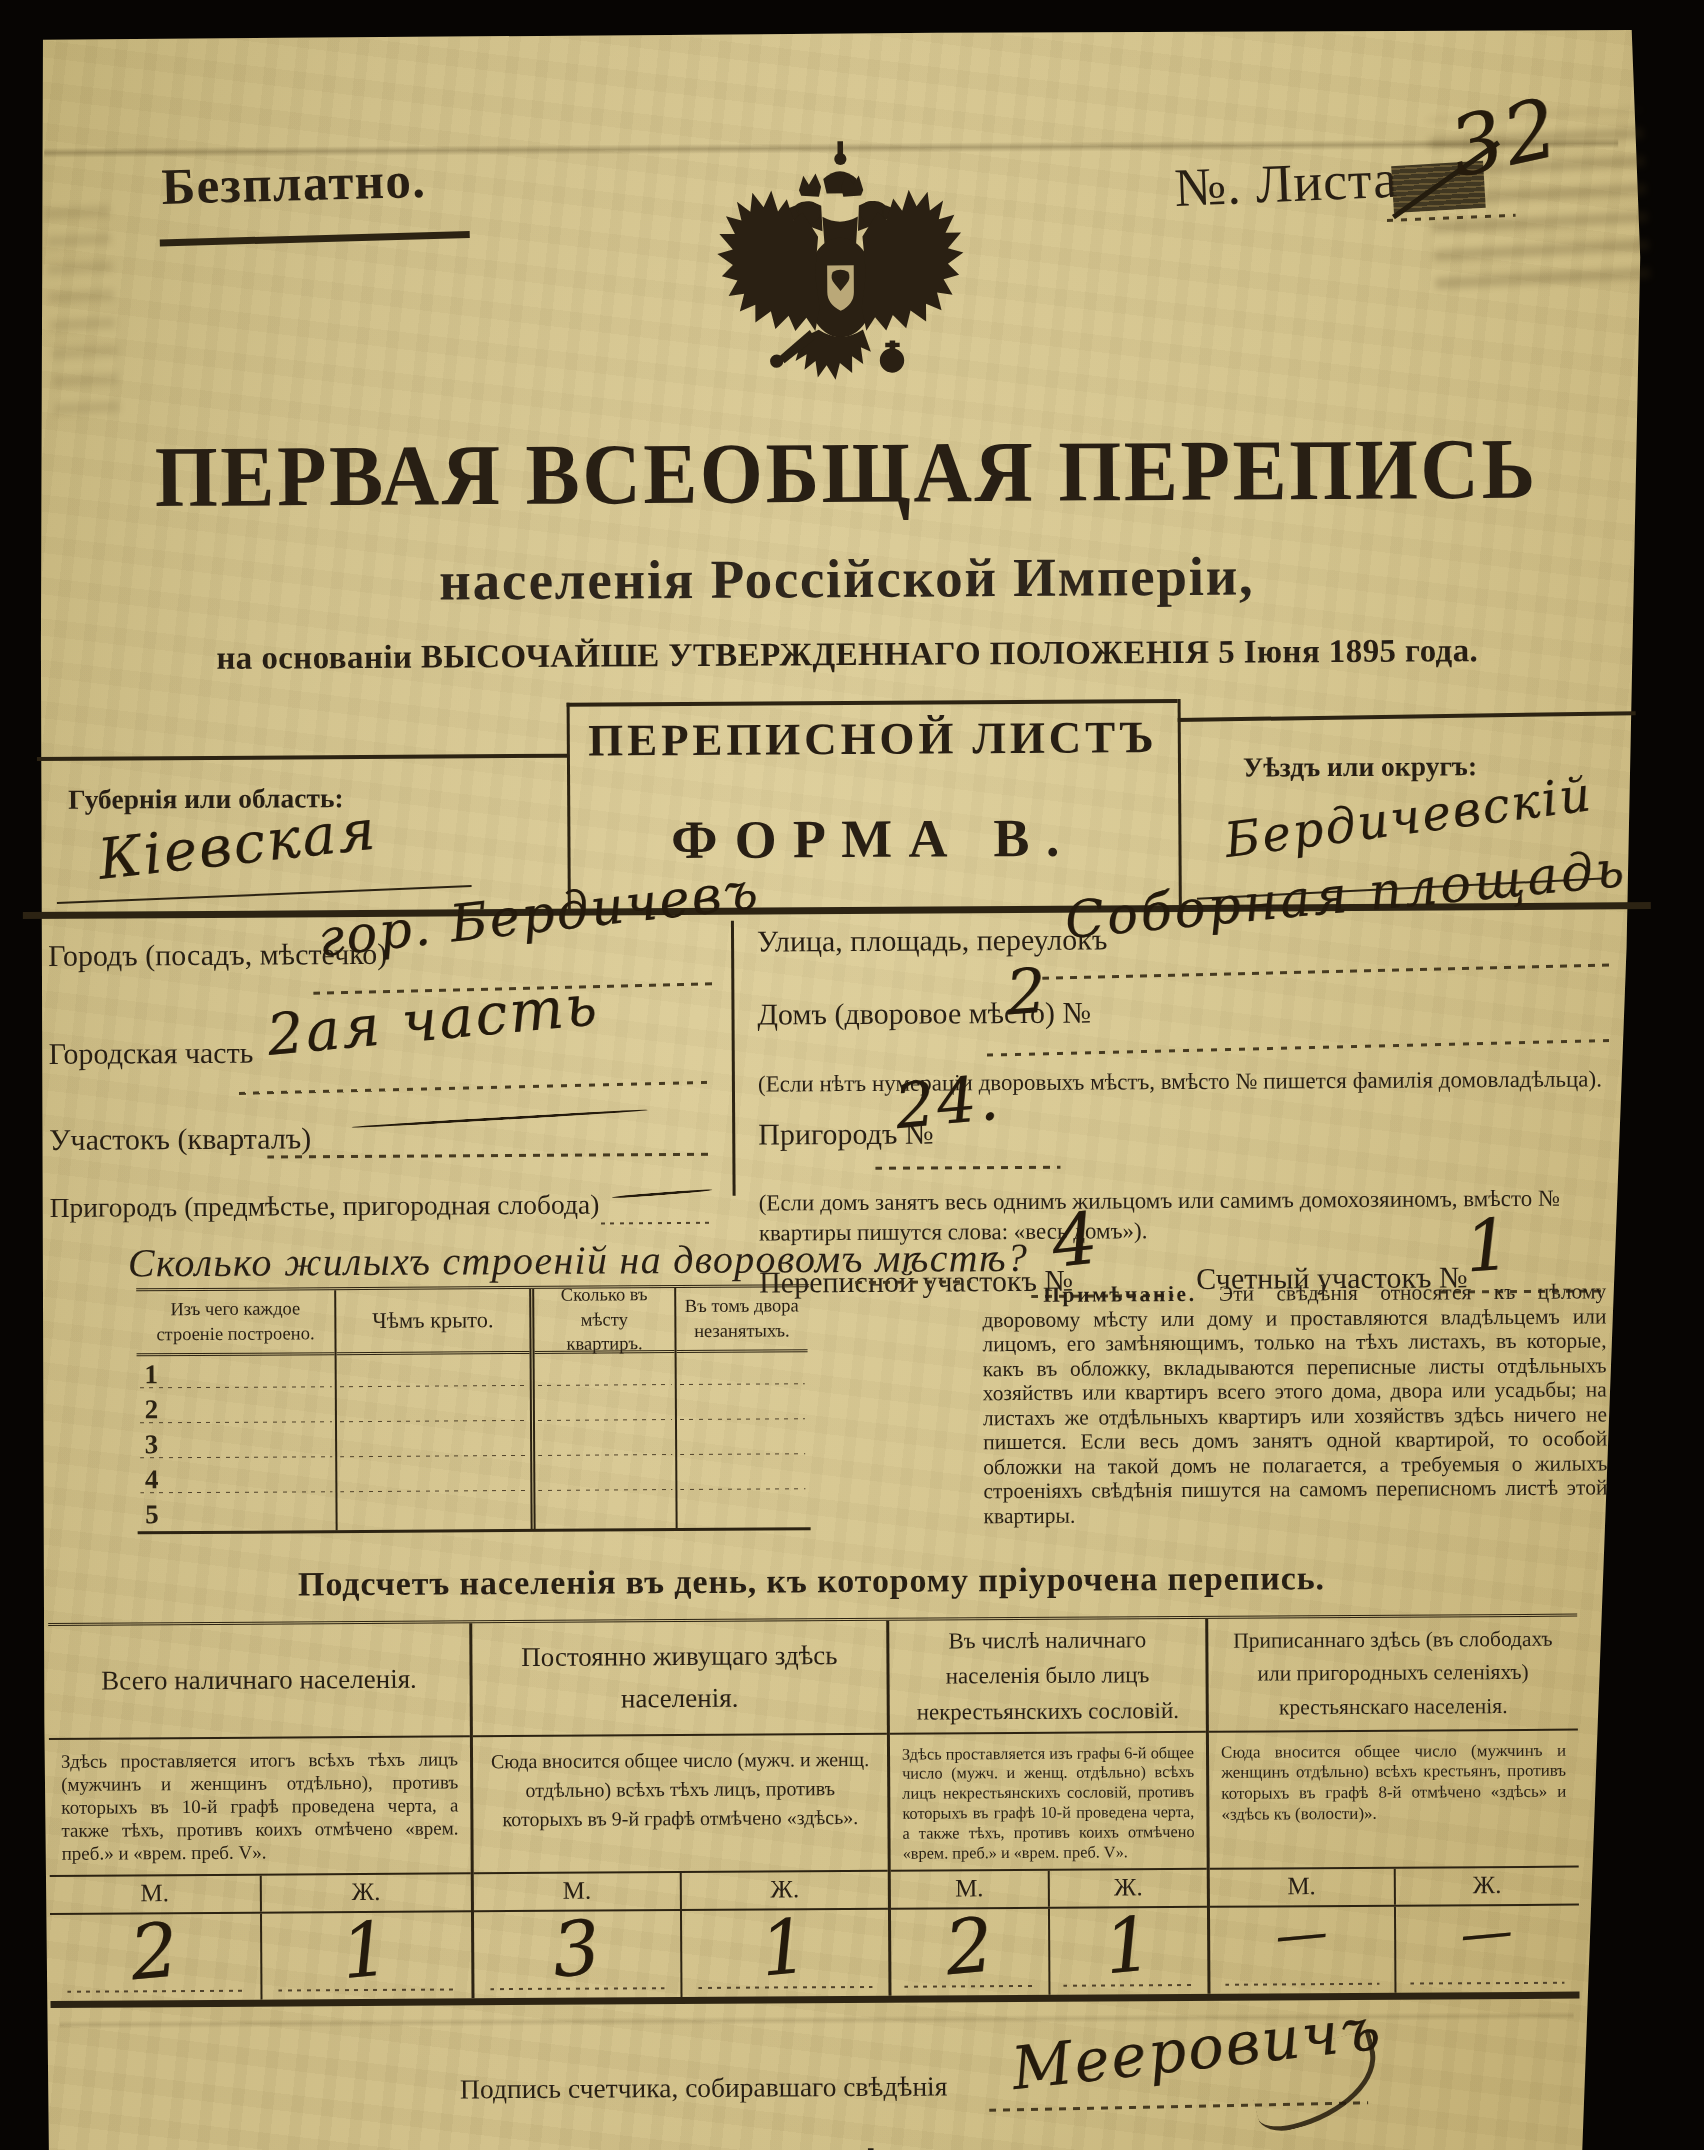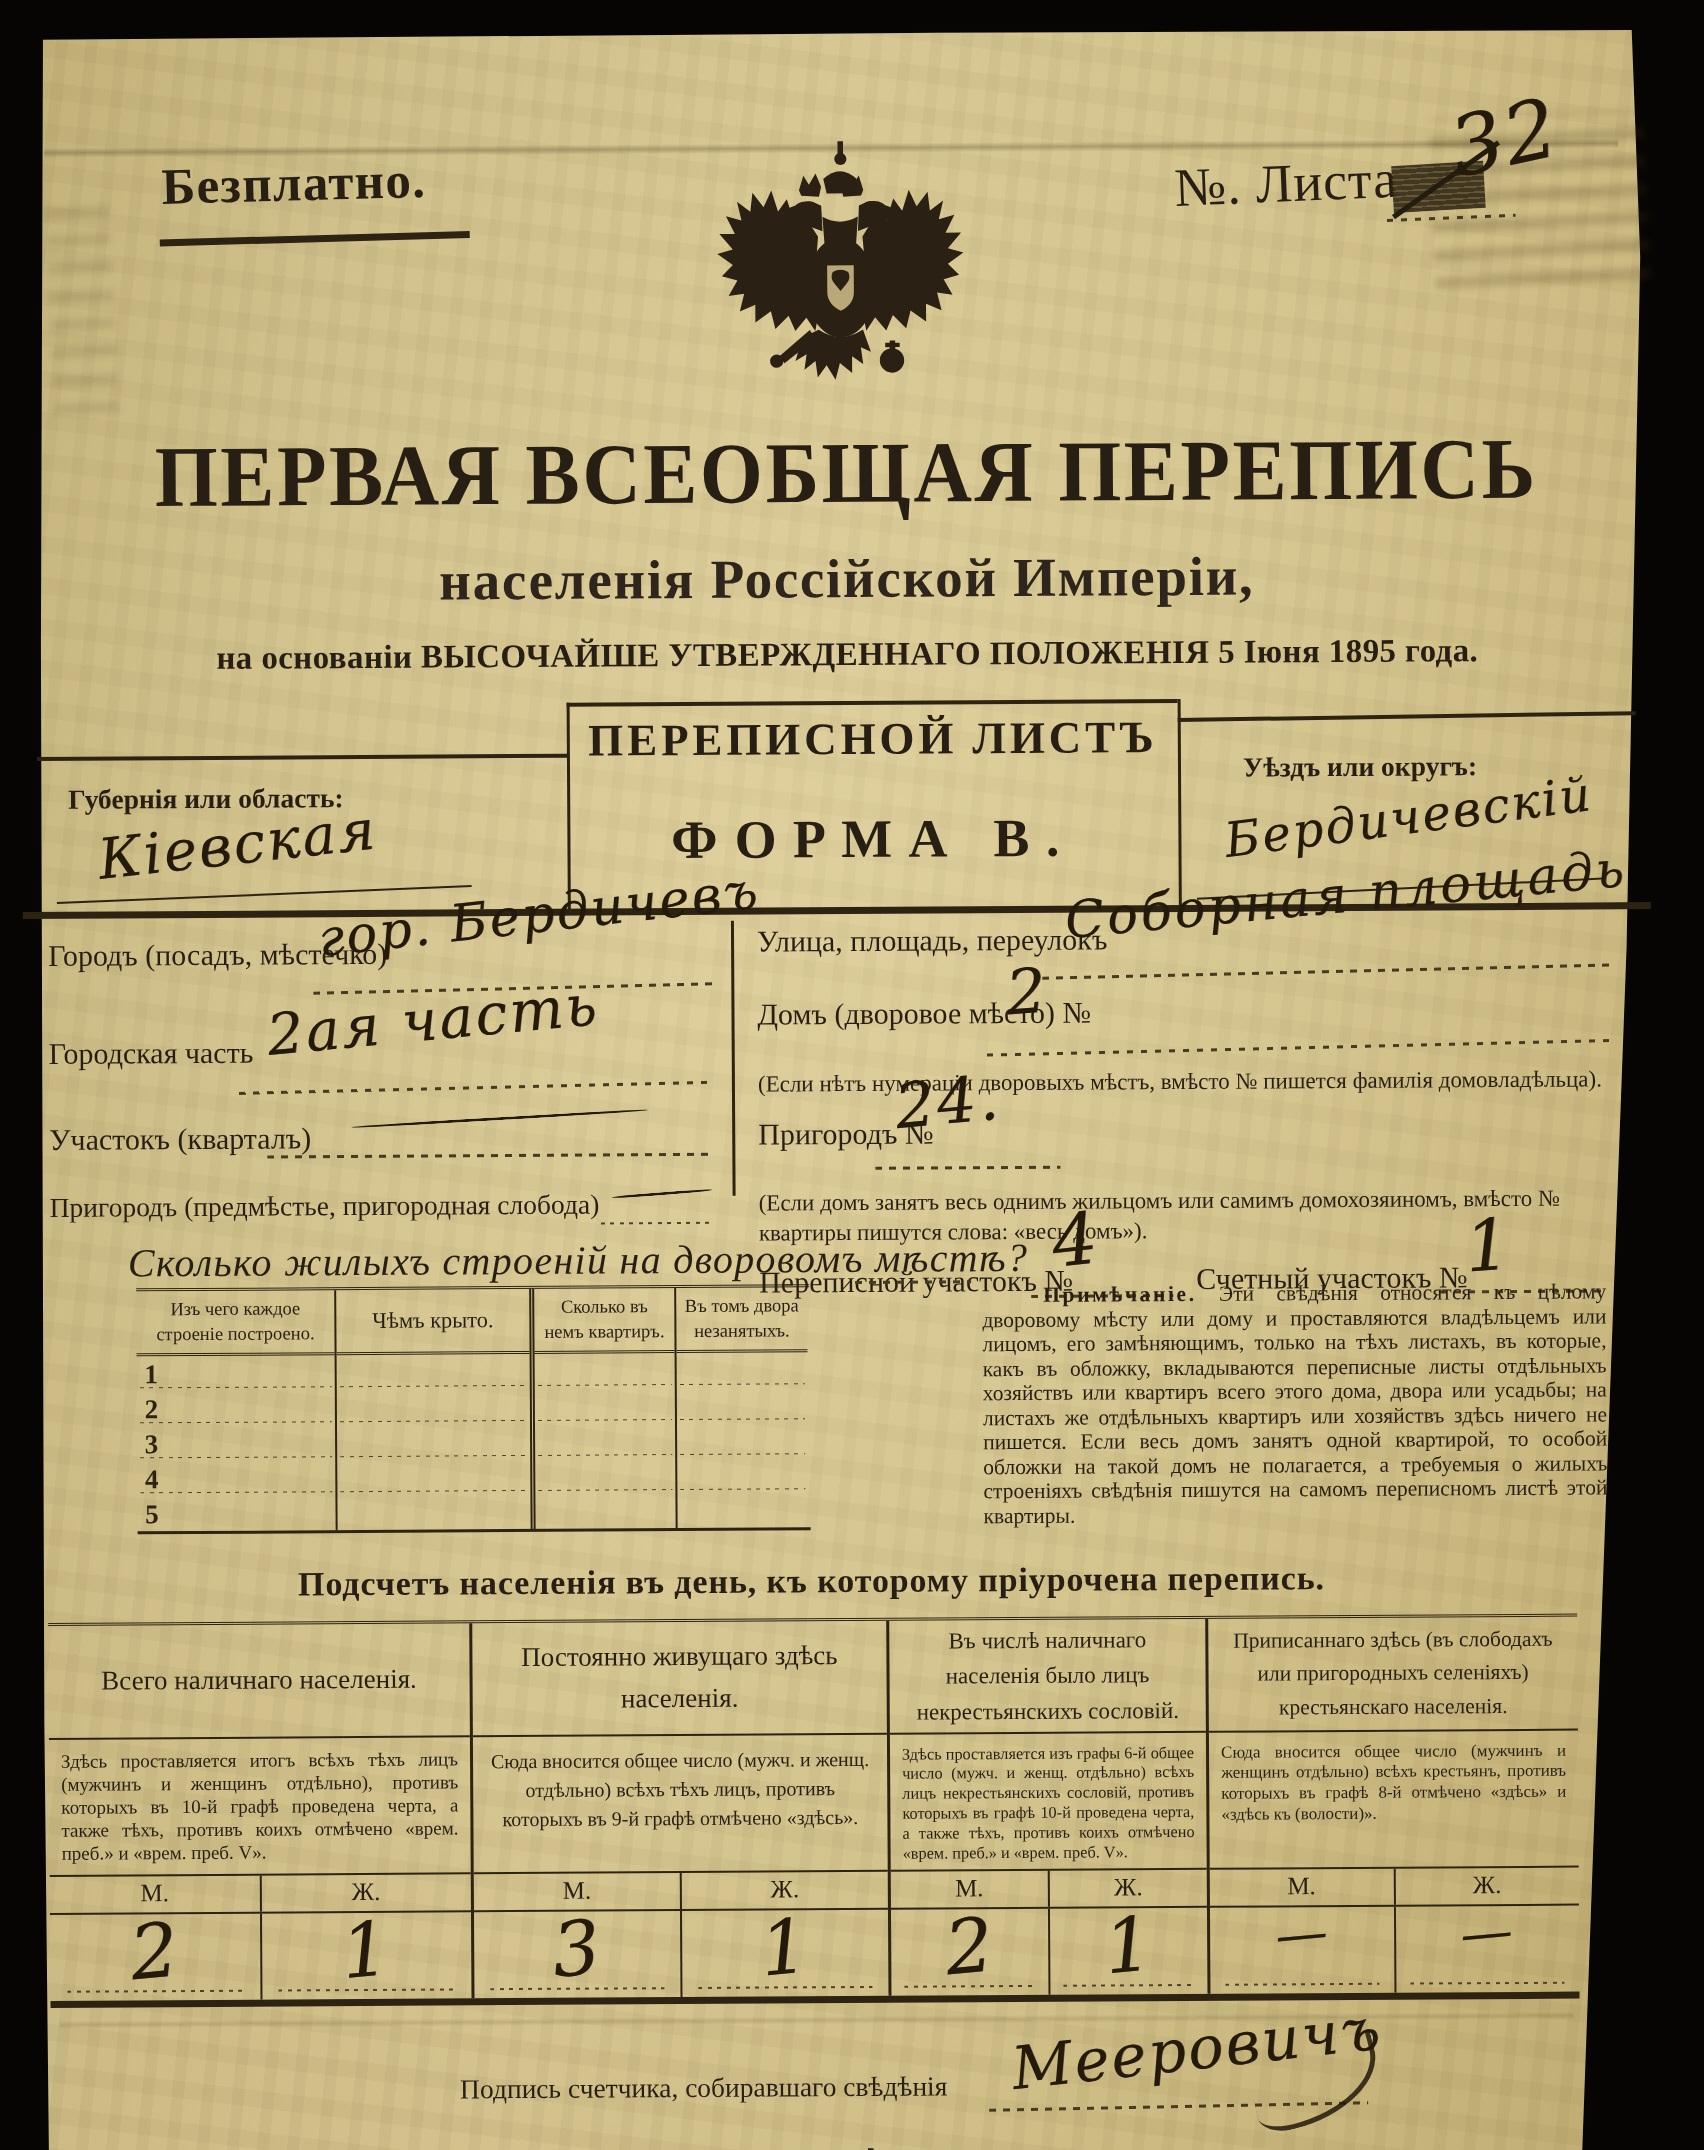"Сколько въ немъ квартиръ." div.bhead { text: немъ -> мѣсту }
